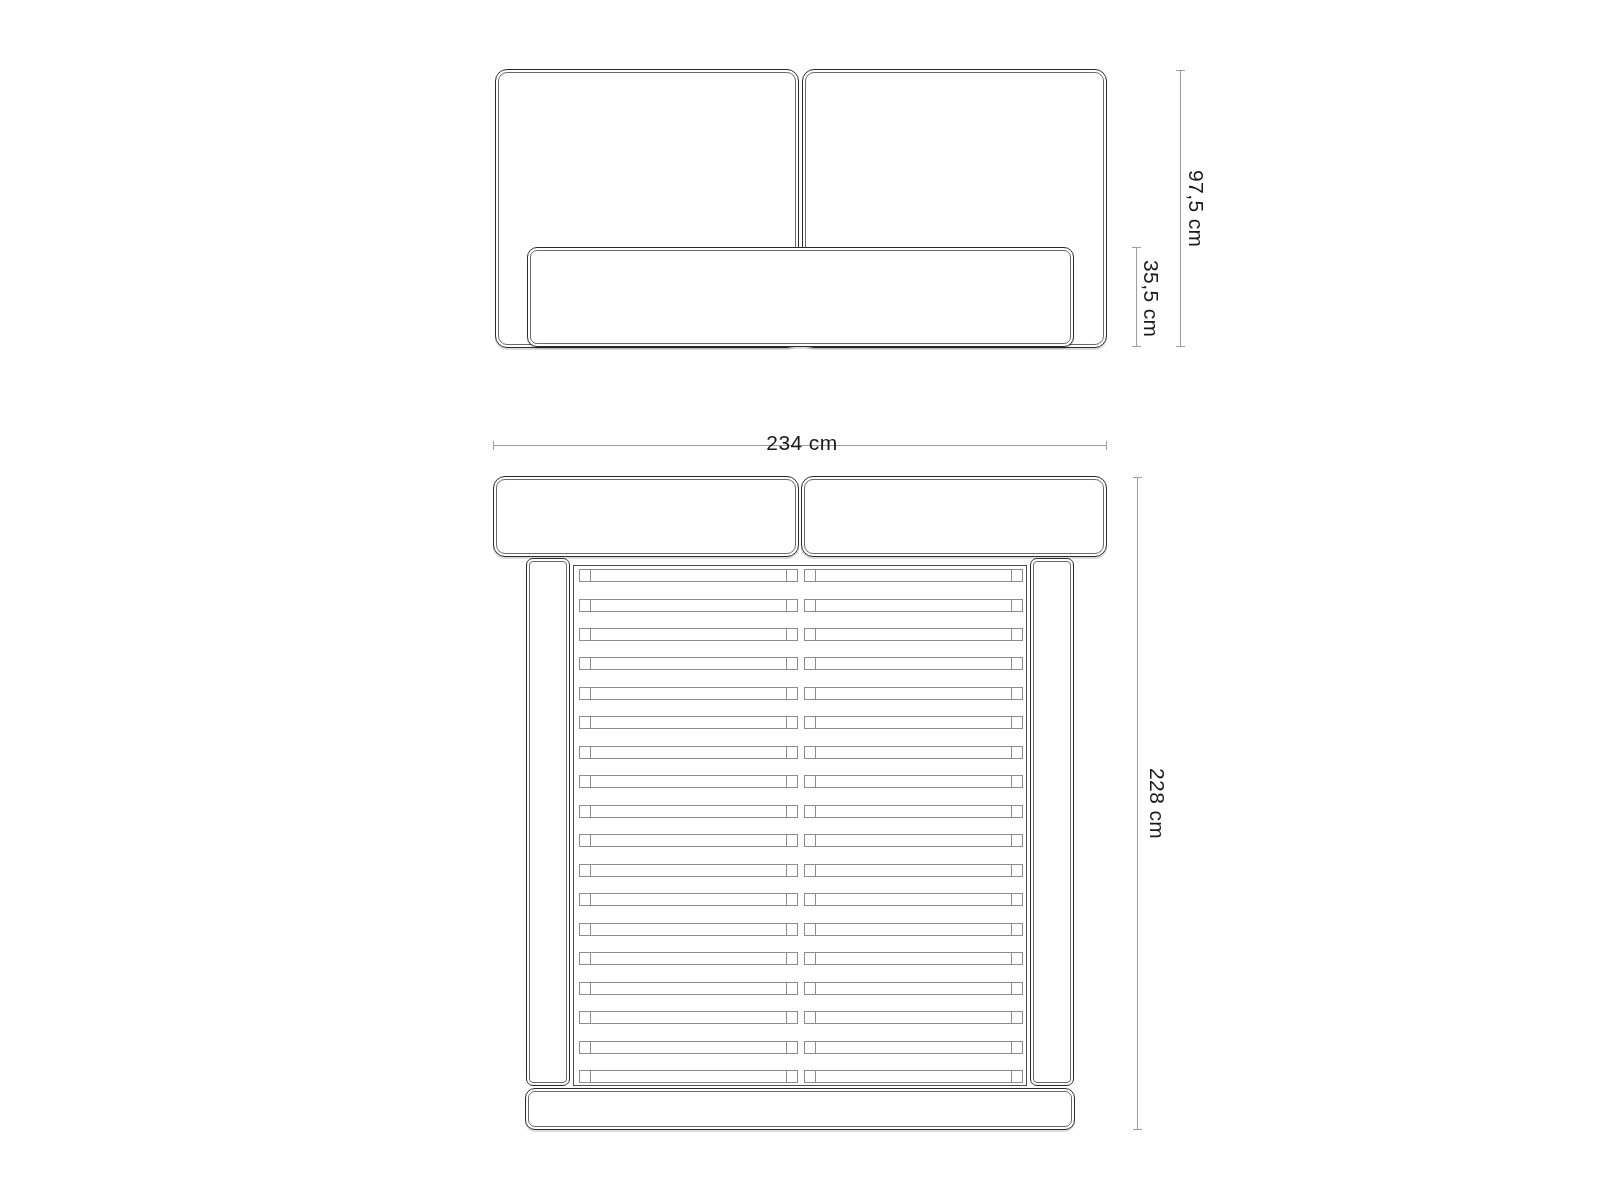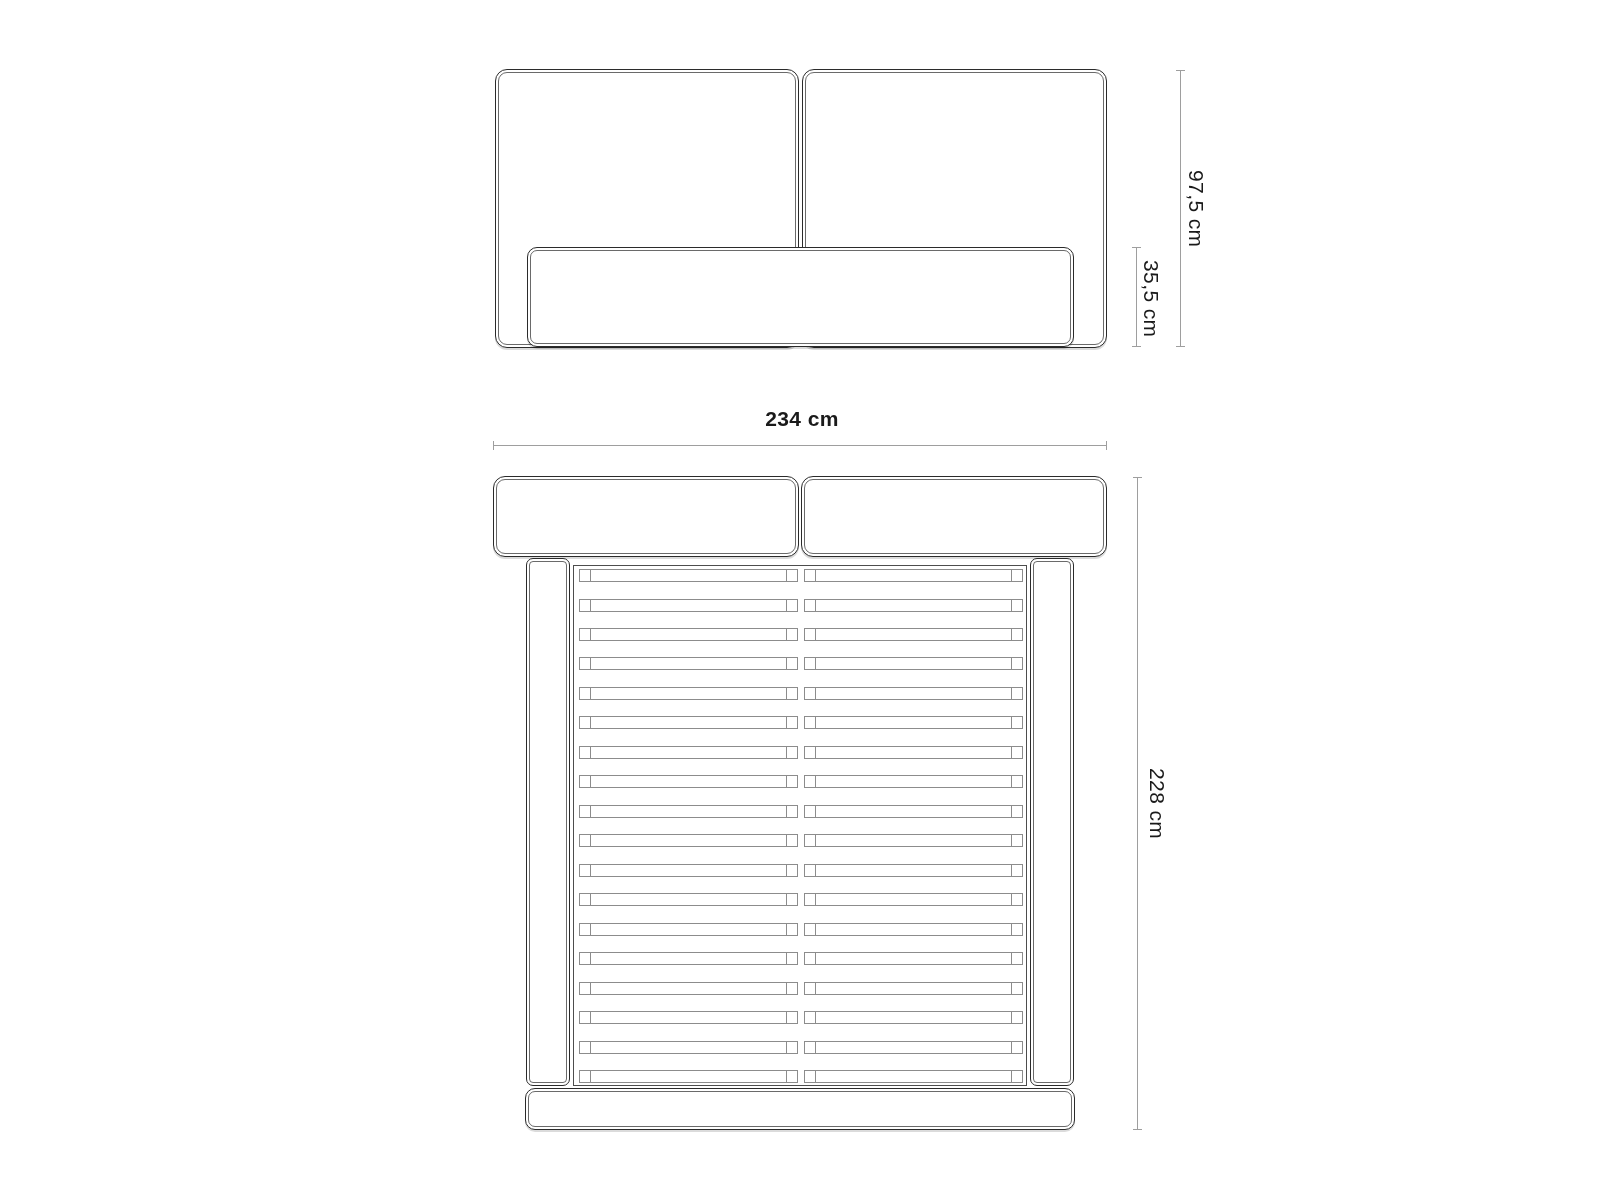"234 cm" div.dim-label { font-weight: bold -> none; top: 408px -> 432px }
